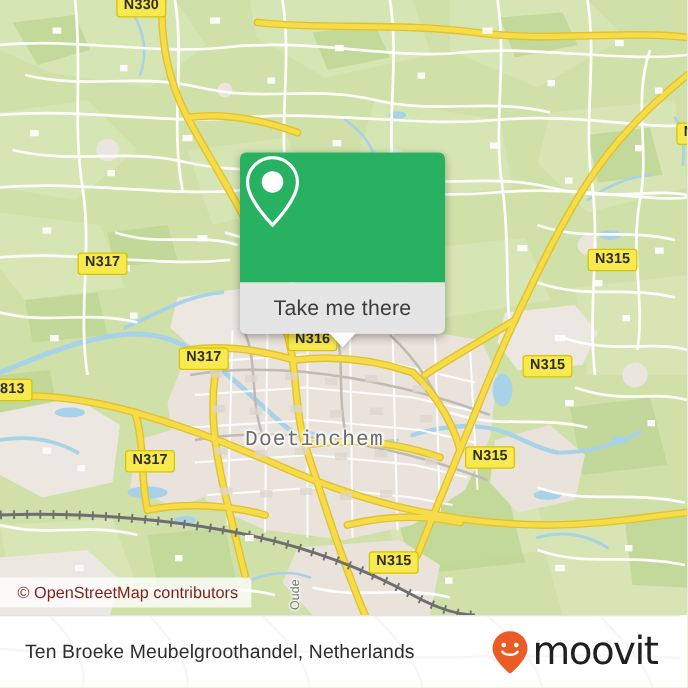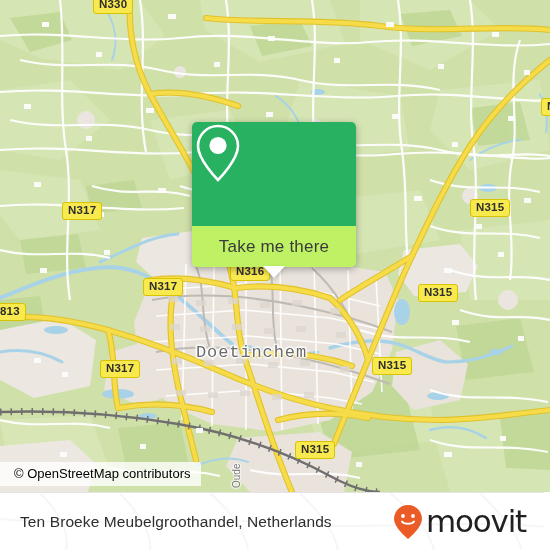"Take me there" .popup-body { background: #bef264 -> #e5e5e5 }
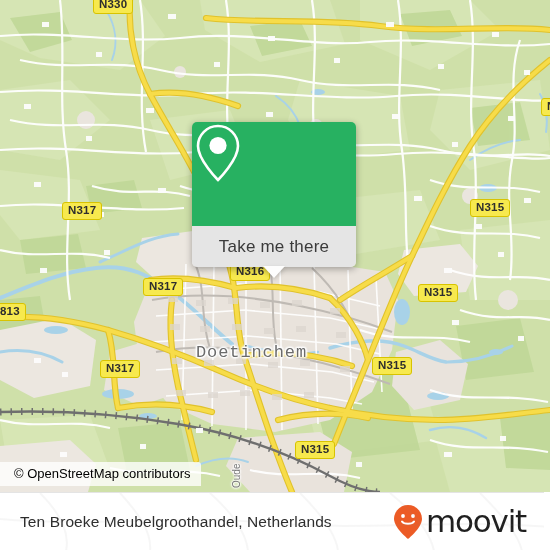"© OpenStreetMap contributors" .attrib { color: #000000 -> #7f1d1d }
